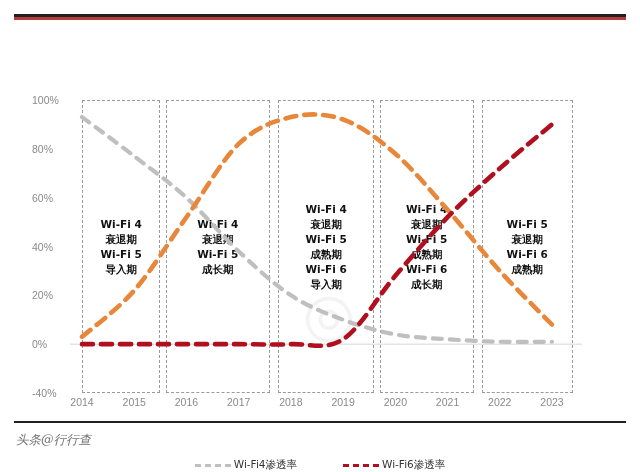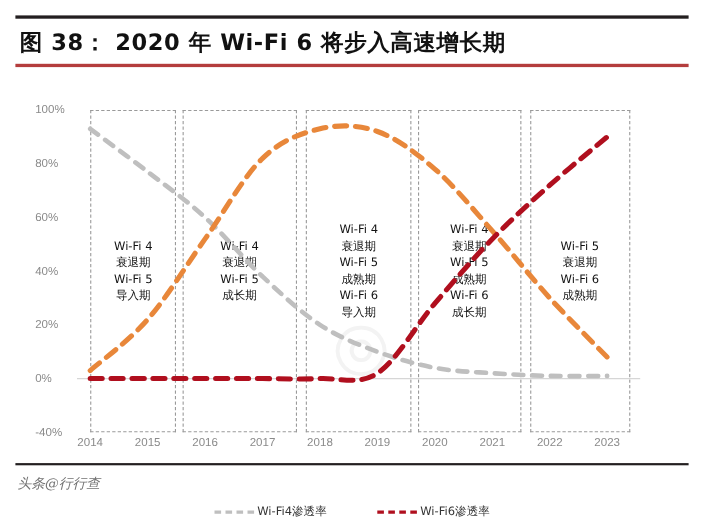"图 38： 2020 年 Wi-Fi" div { html: <div>图 38： 2020 年 Wi-Fi 6 将步入高速增长期</div> -> none }
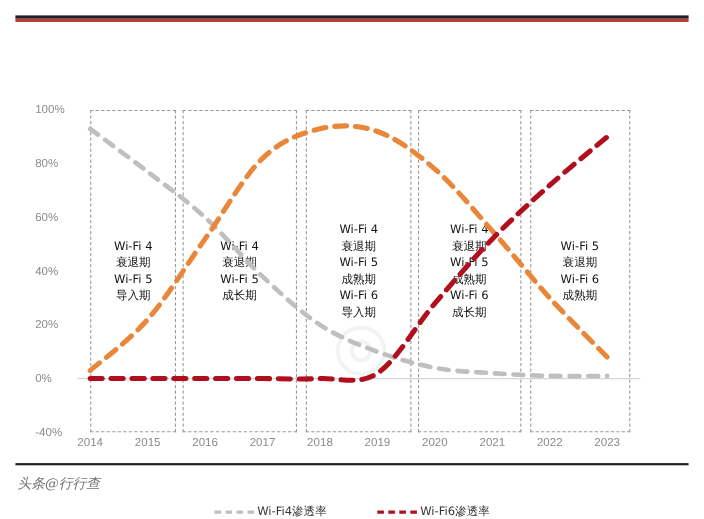"Wi-Fi 4" .phase-line { font-weight: normal -> bold }
